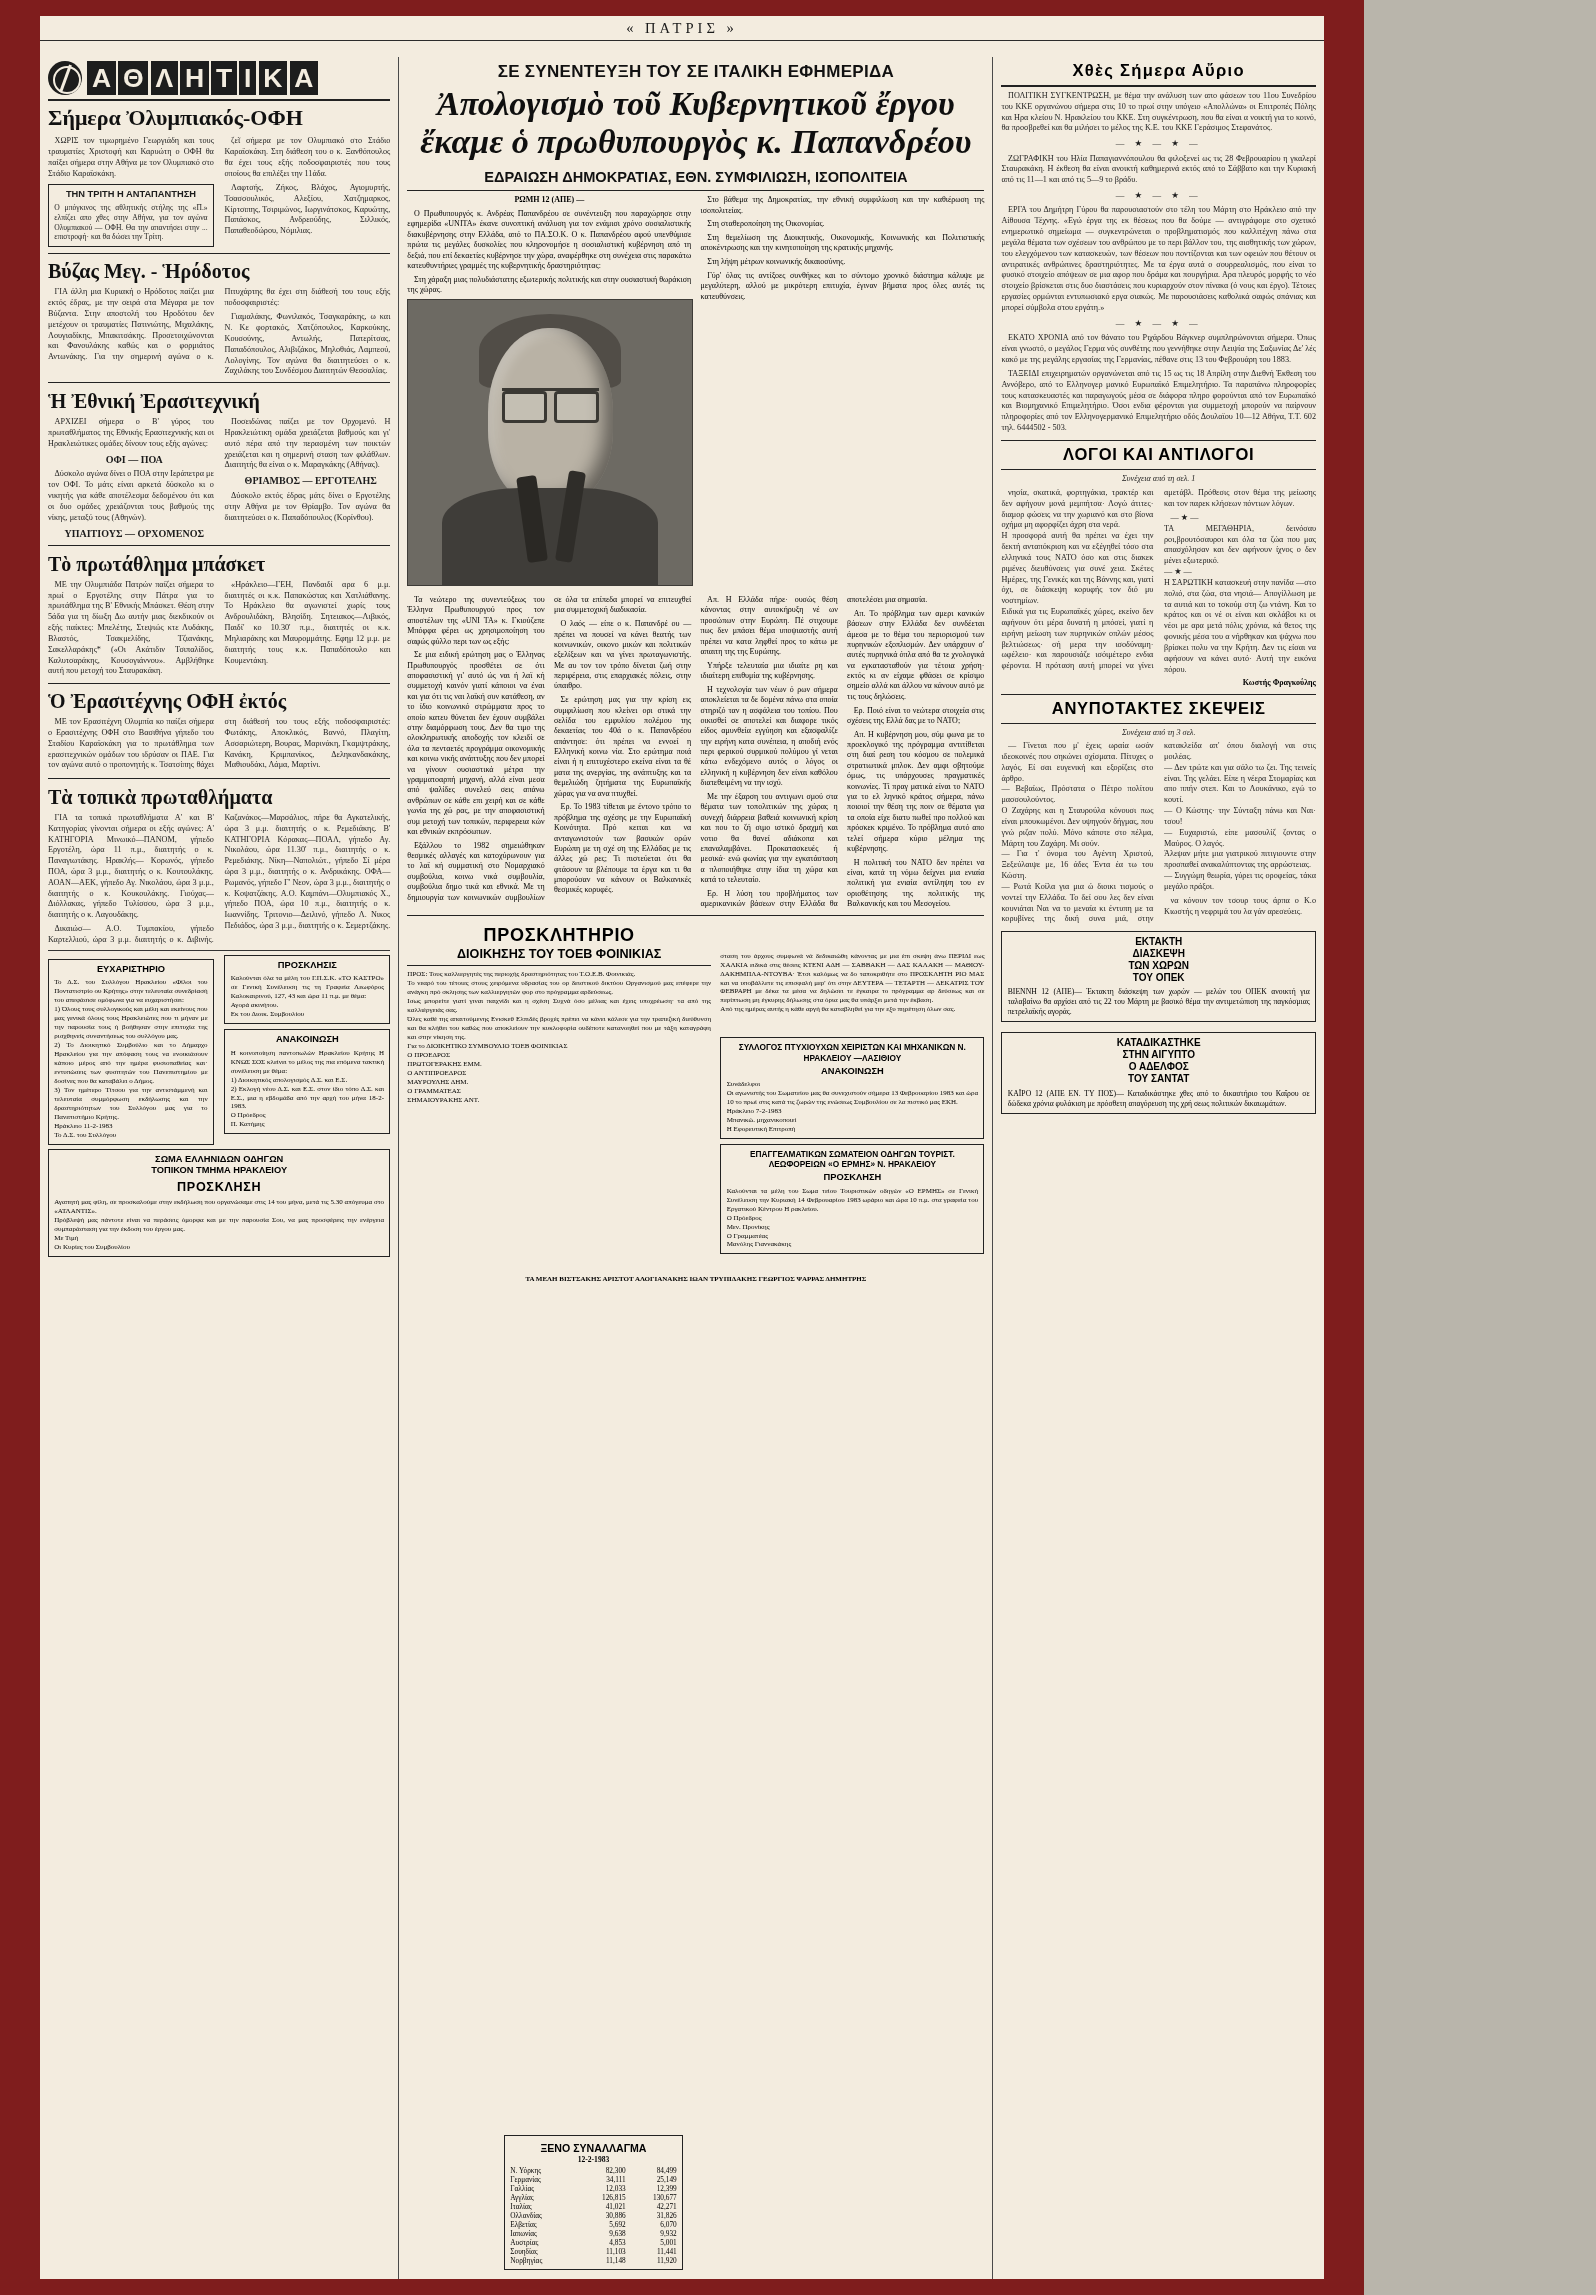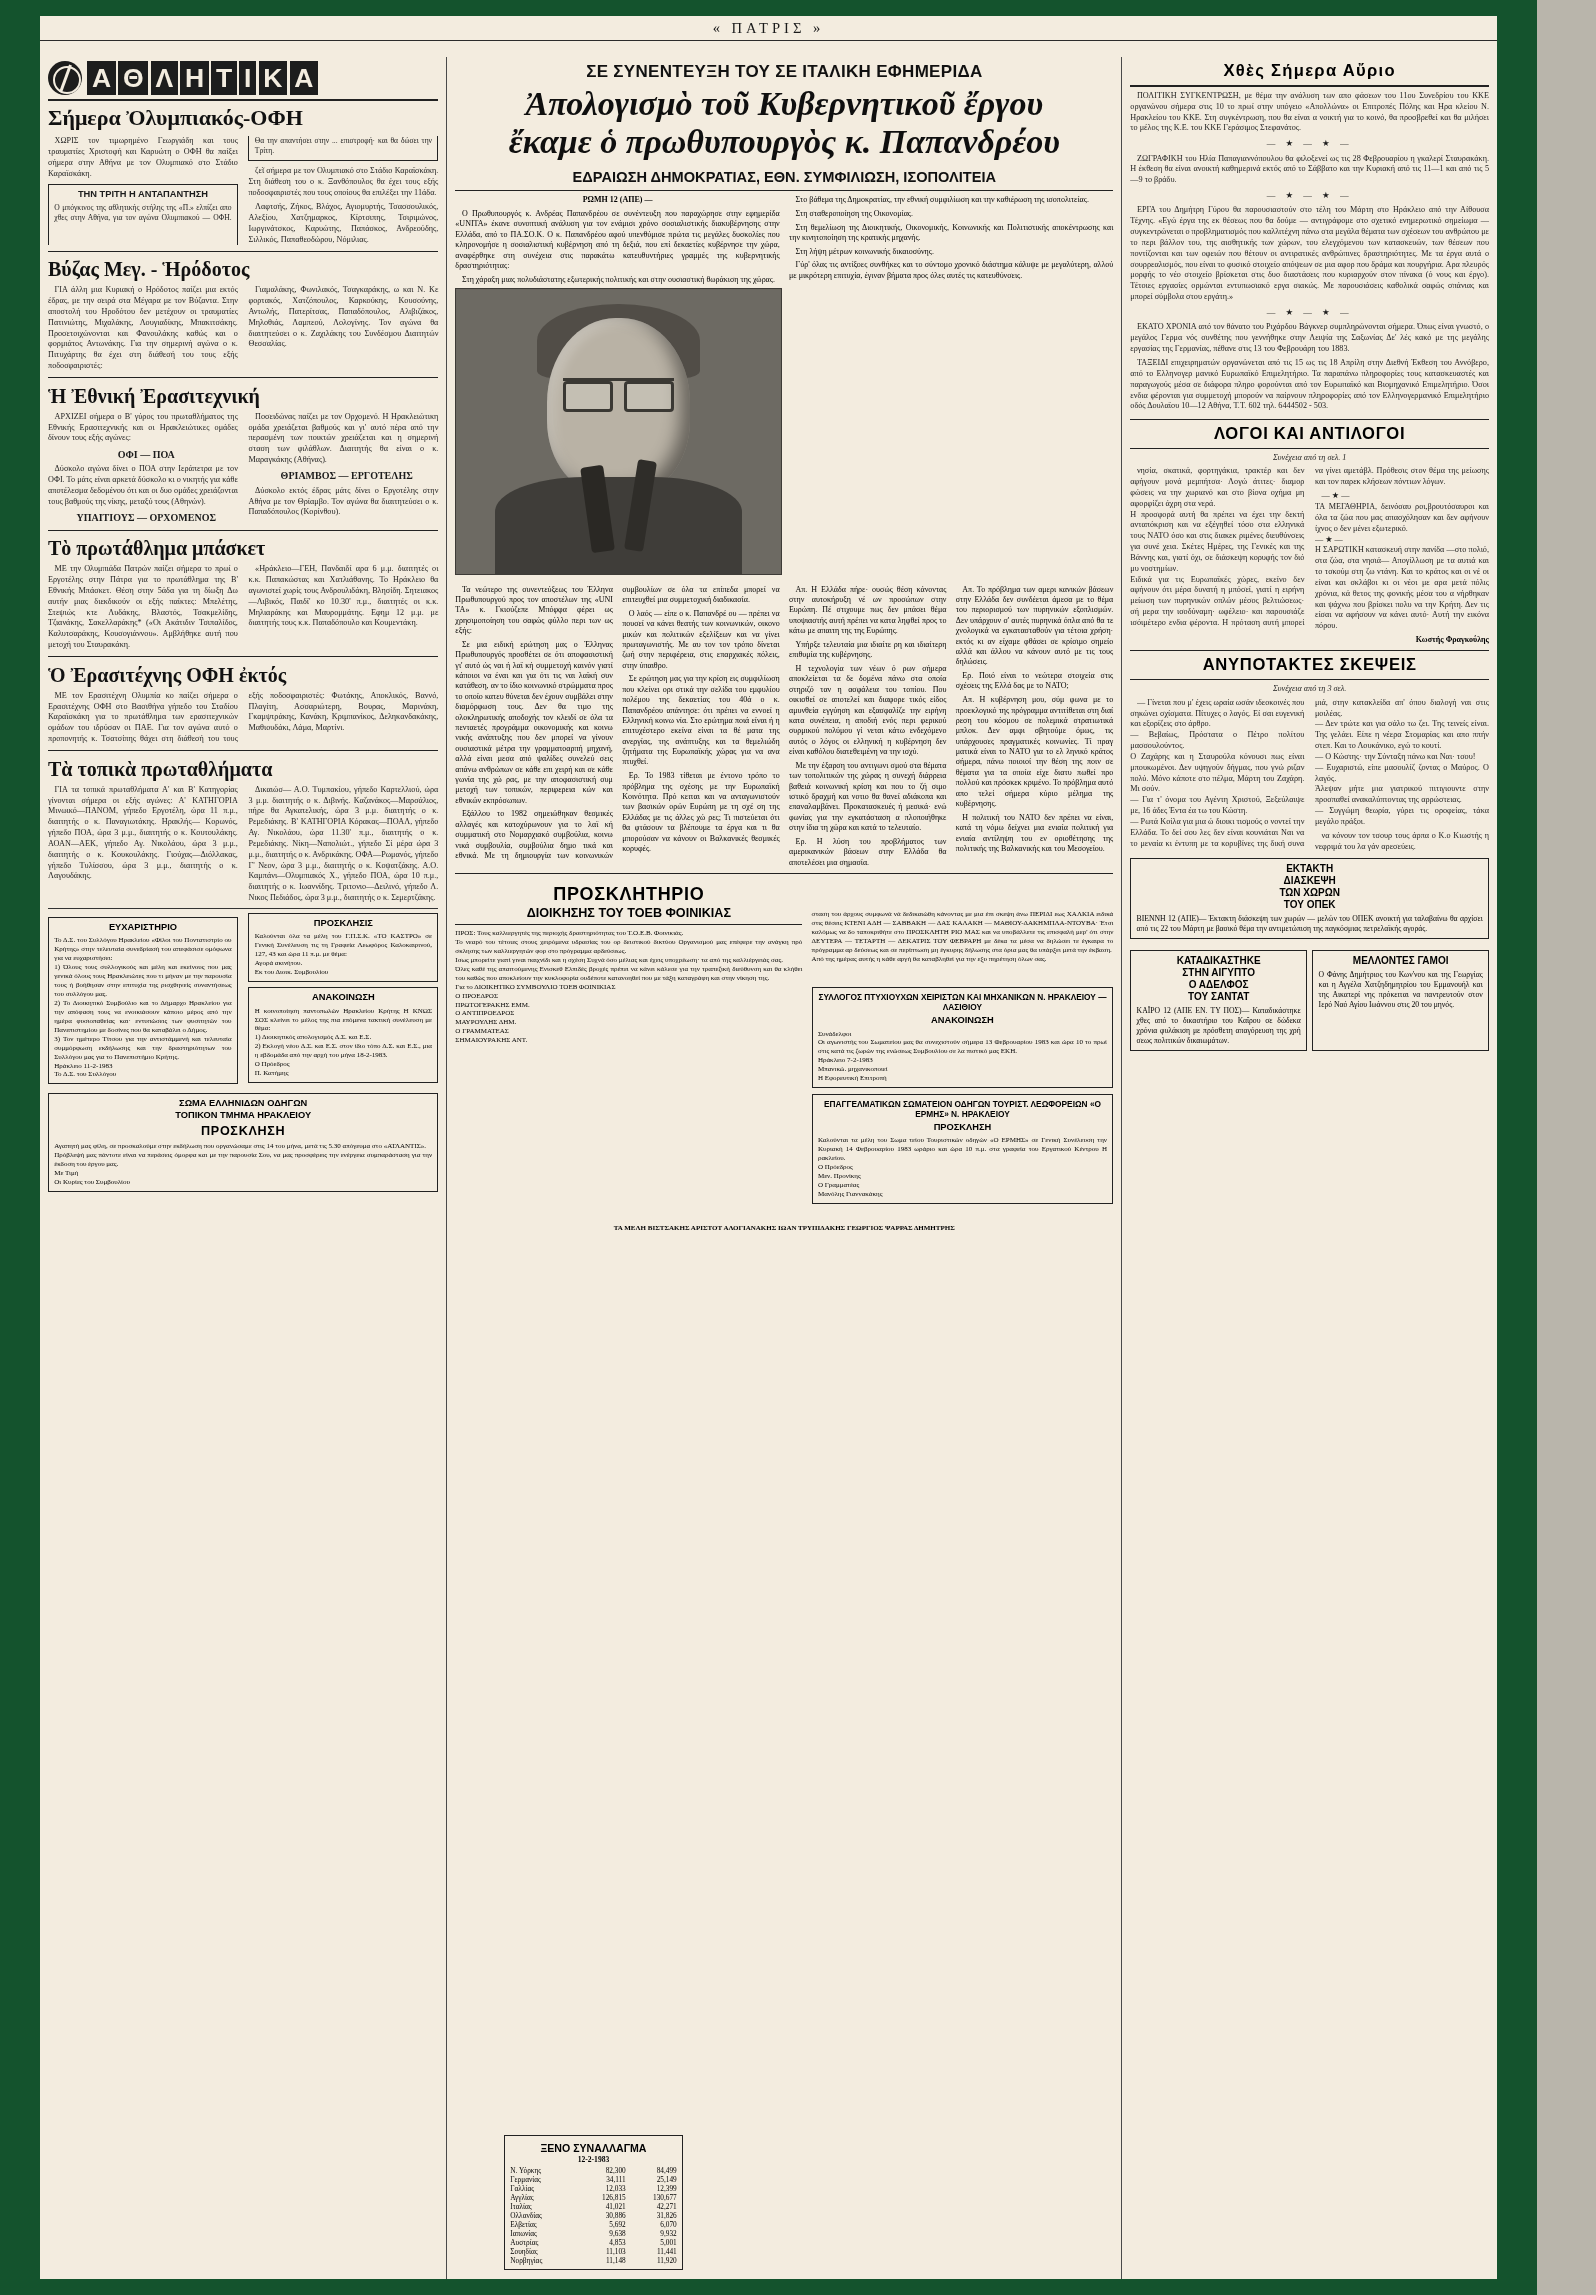"« ΠΑΤΡΙΣ »" .page { background: #14532d -> #7f1d1d; width: 1537px -> 1364px }
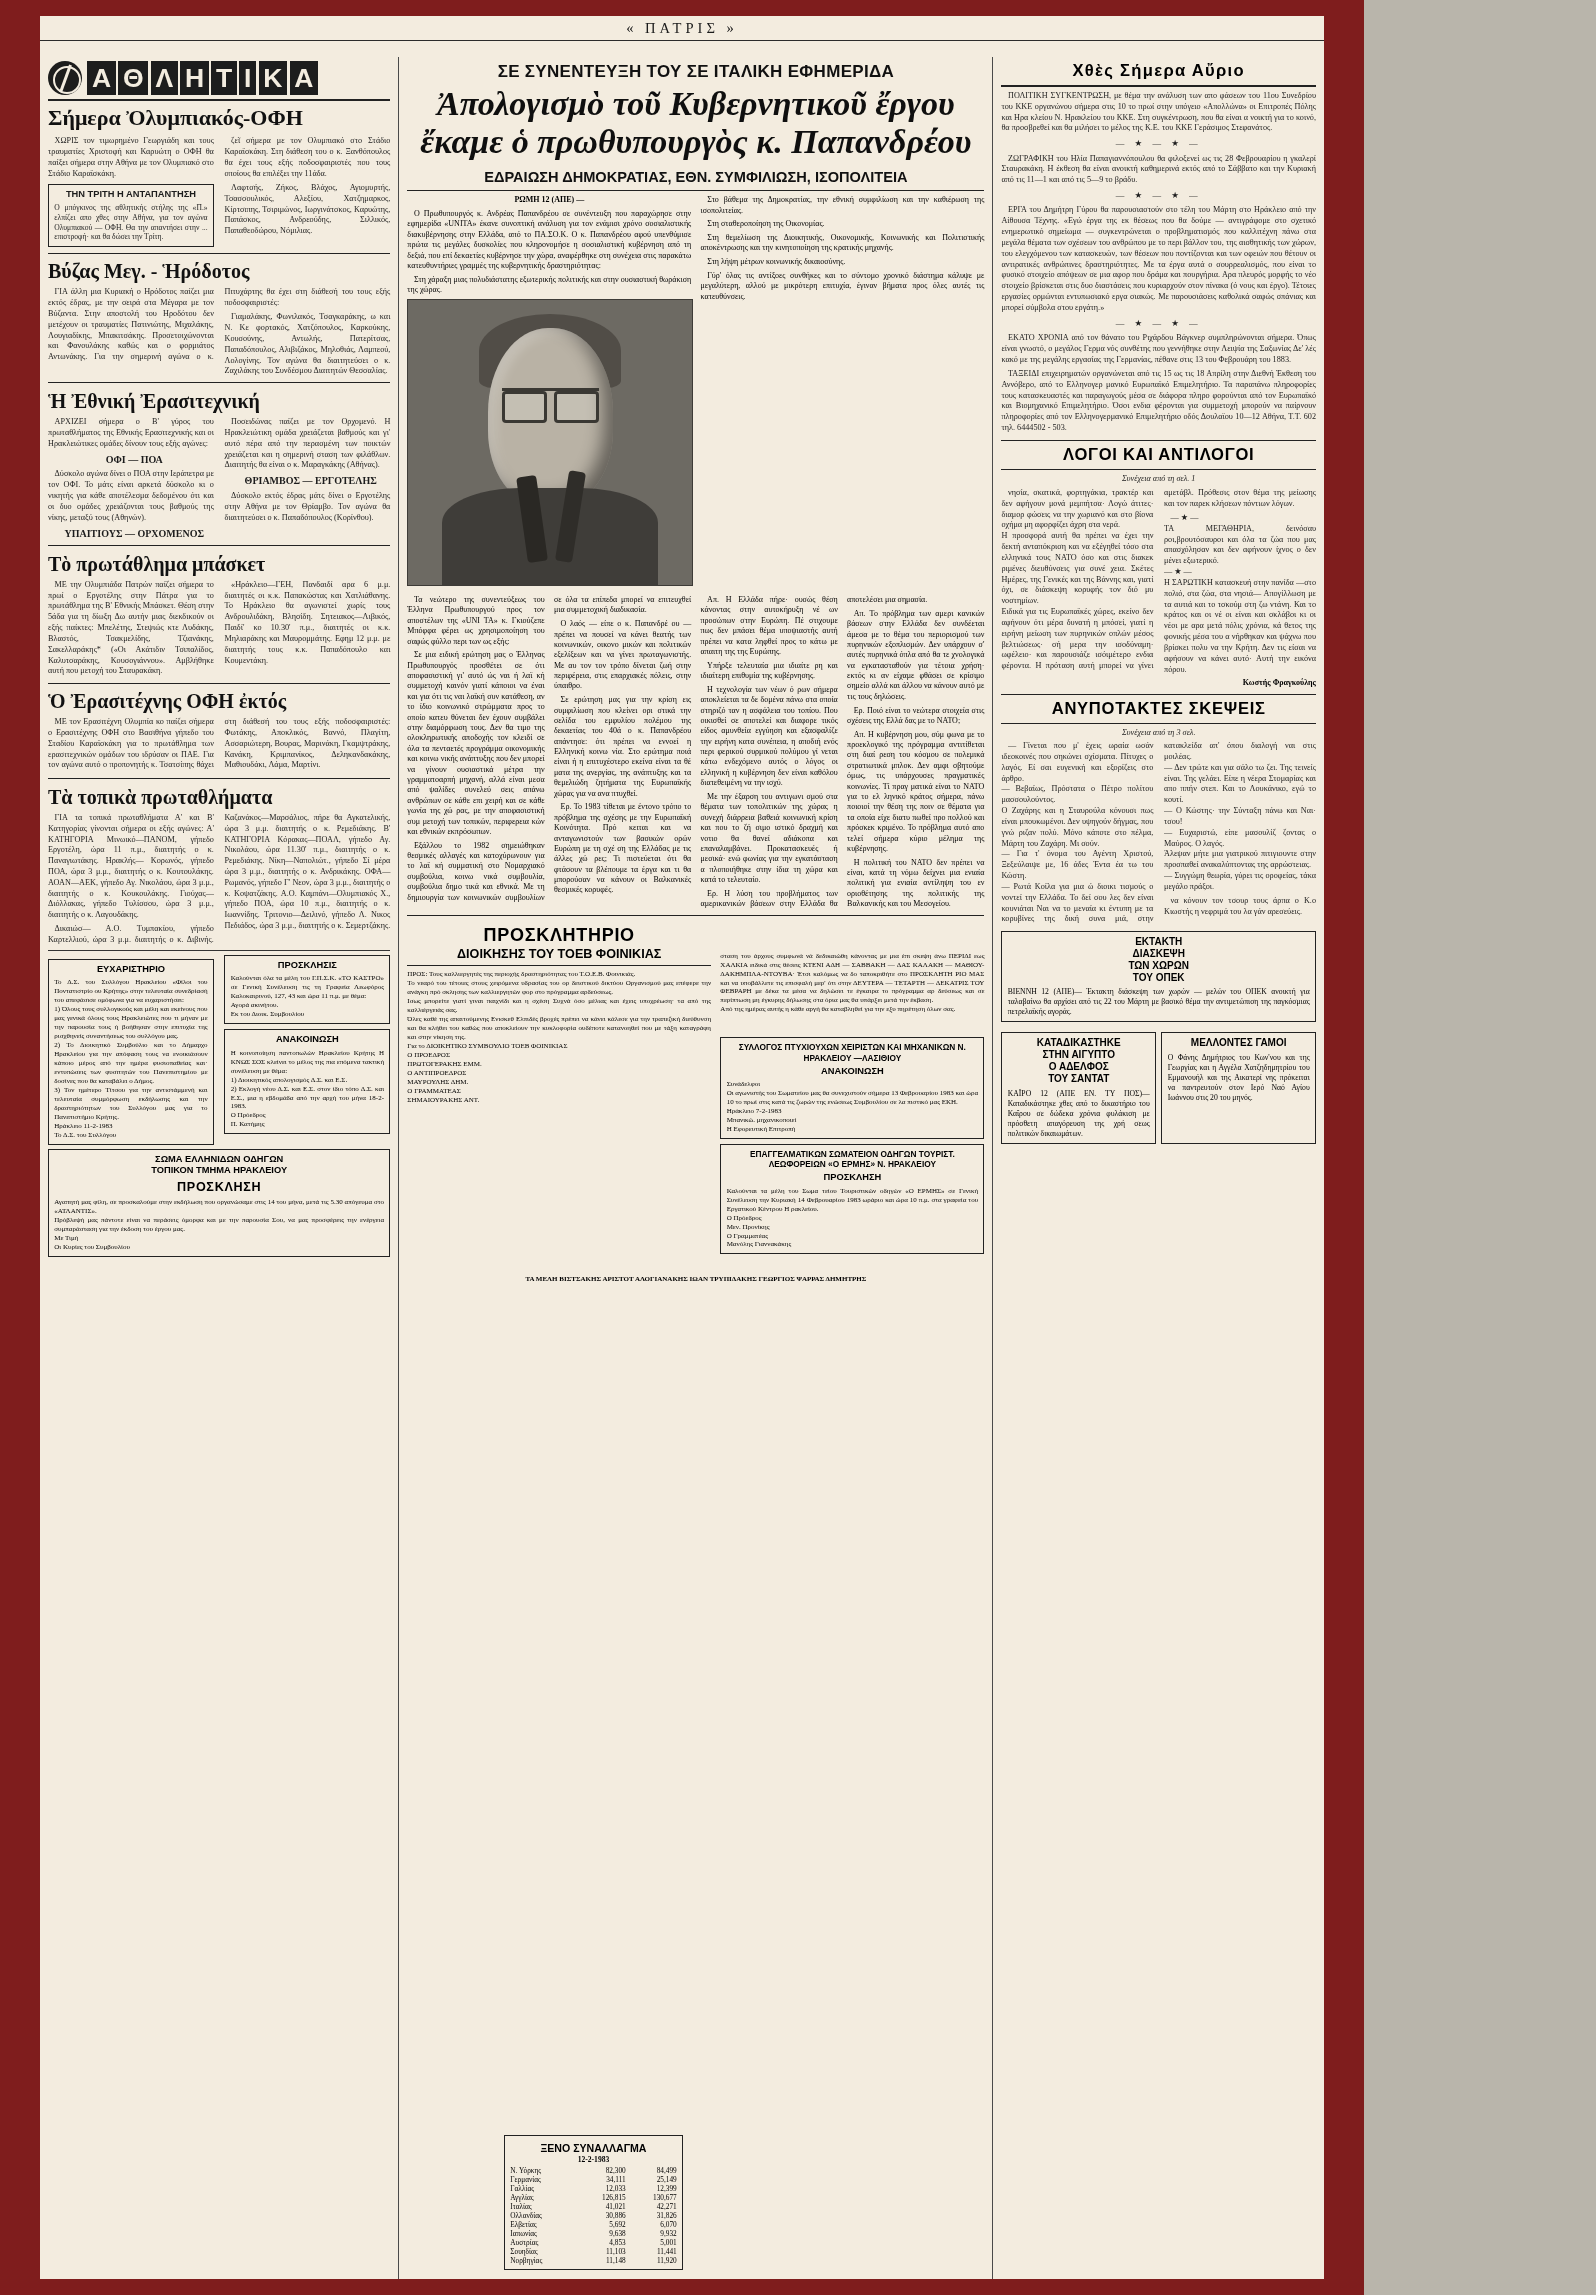"ΜΕΛΛΟΝΤΕΣ ΓΑΜΟΙ" div.adbox { html: <div> <div>ΜΕΛΛΟΝΤΕΣ ΓΑΜΟΙ</div> <div>Ο Φάνης Δημήτριος του Κων'νου και της Γεωργίας και η Αγγέλα Χατζηδημητρίου του Εμμανουήλ και της Αικατερί νης πρόκειται να παντρευτούν στον Ιερό Ναό Αγίου Ιωάννου στις 20 του μηνός.</div> </div> -> none }
